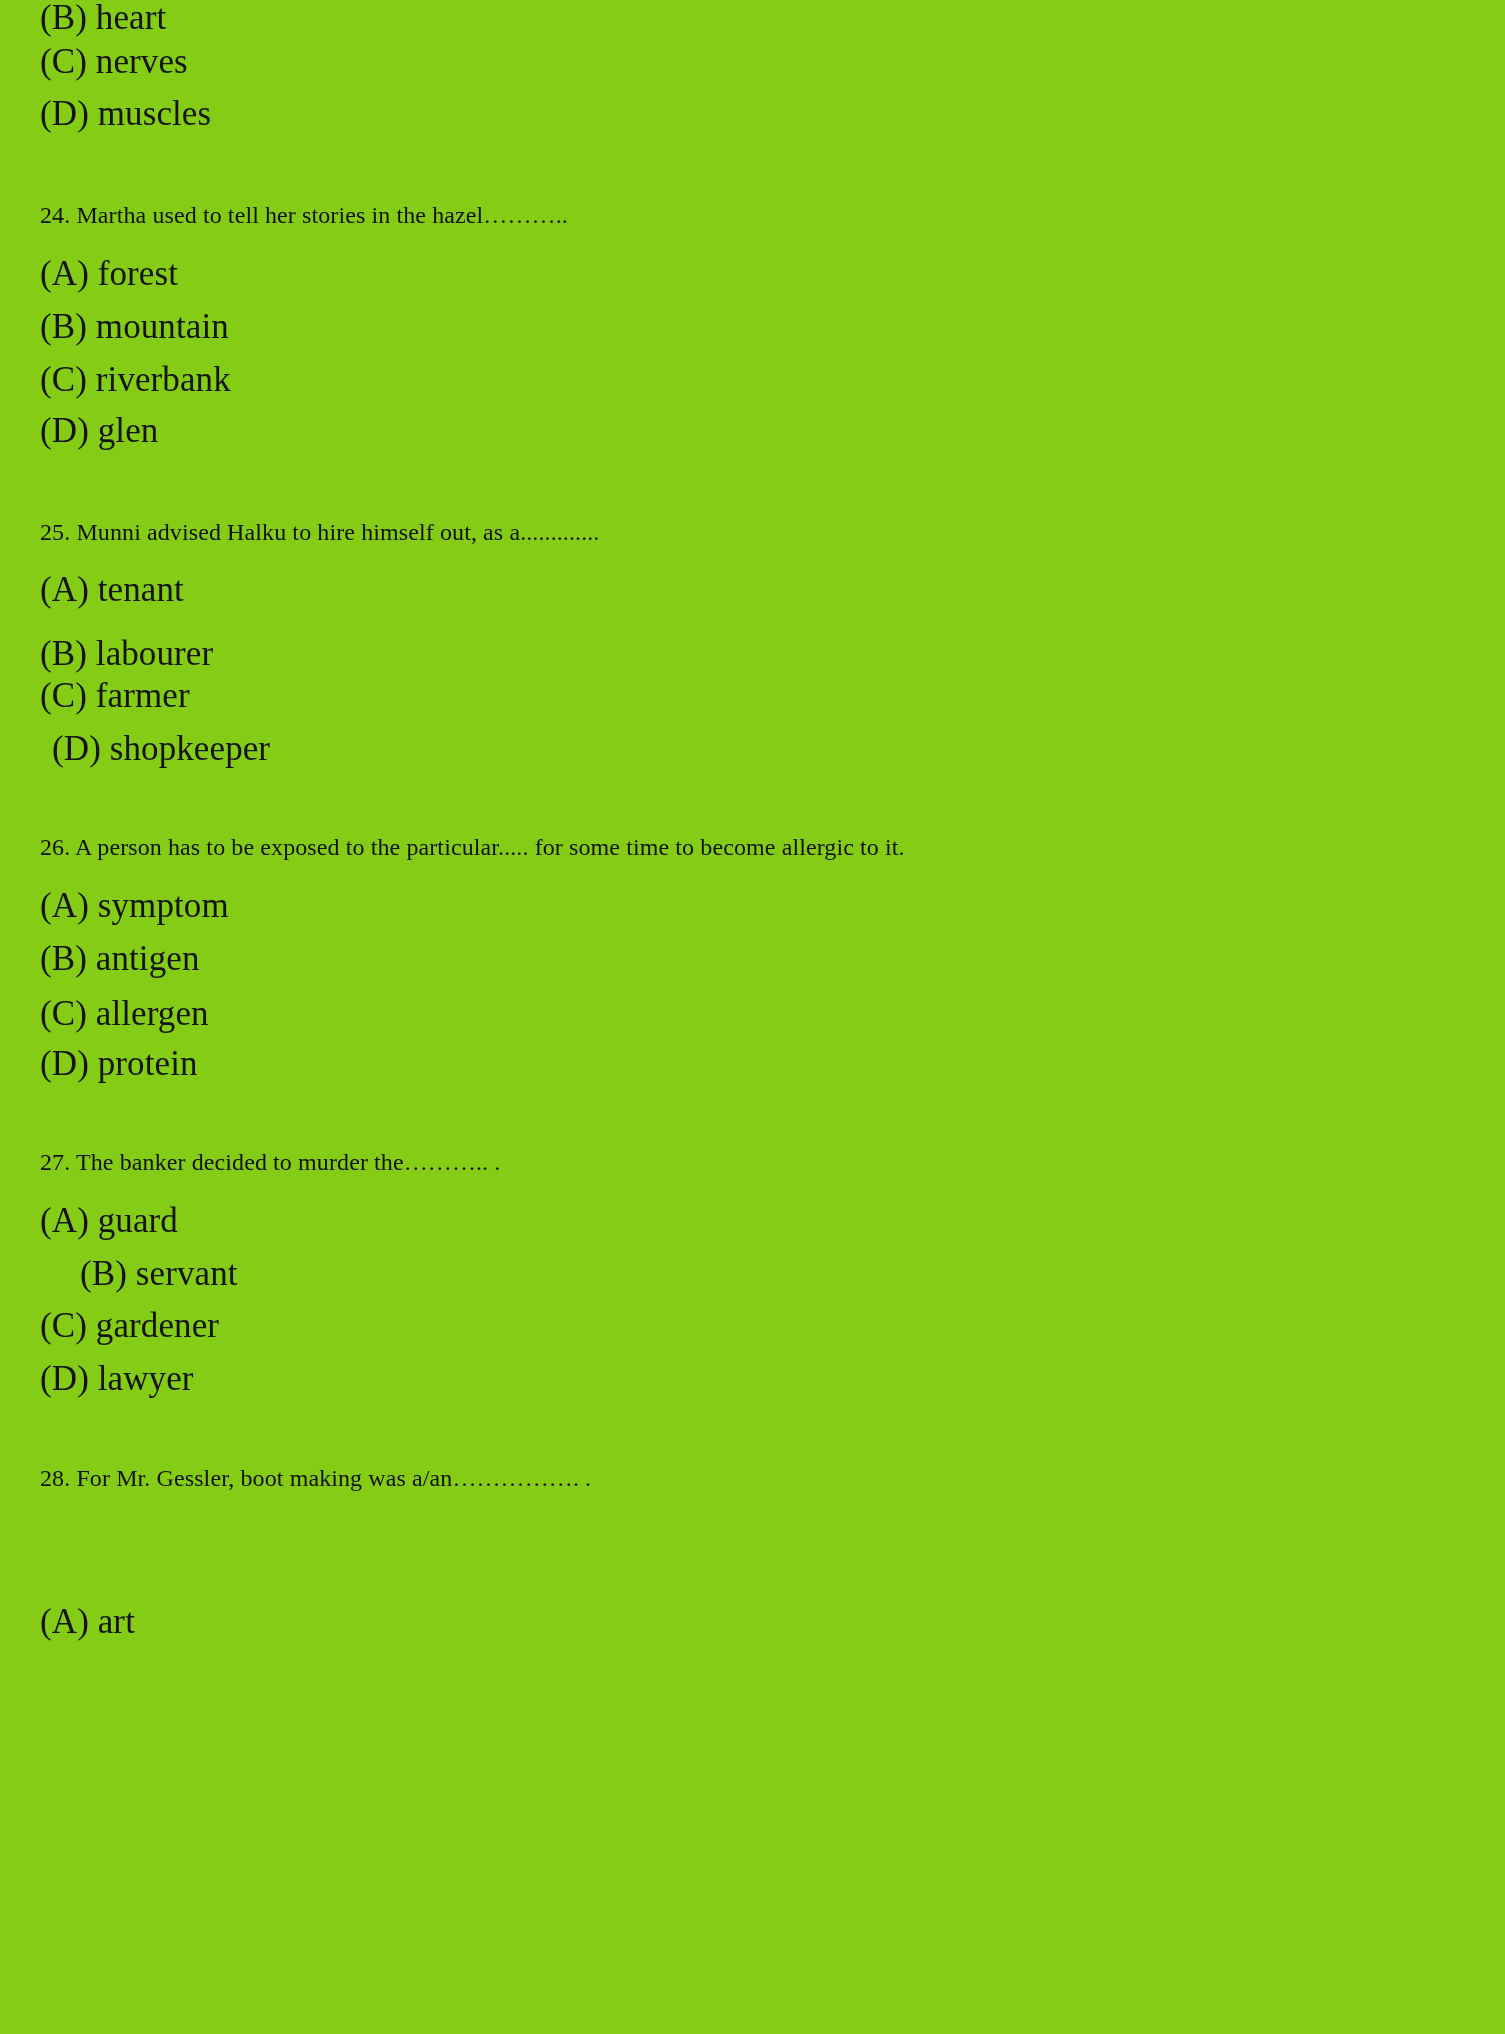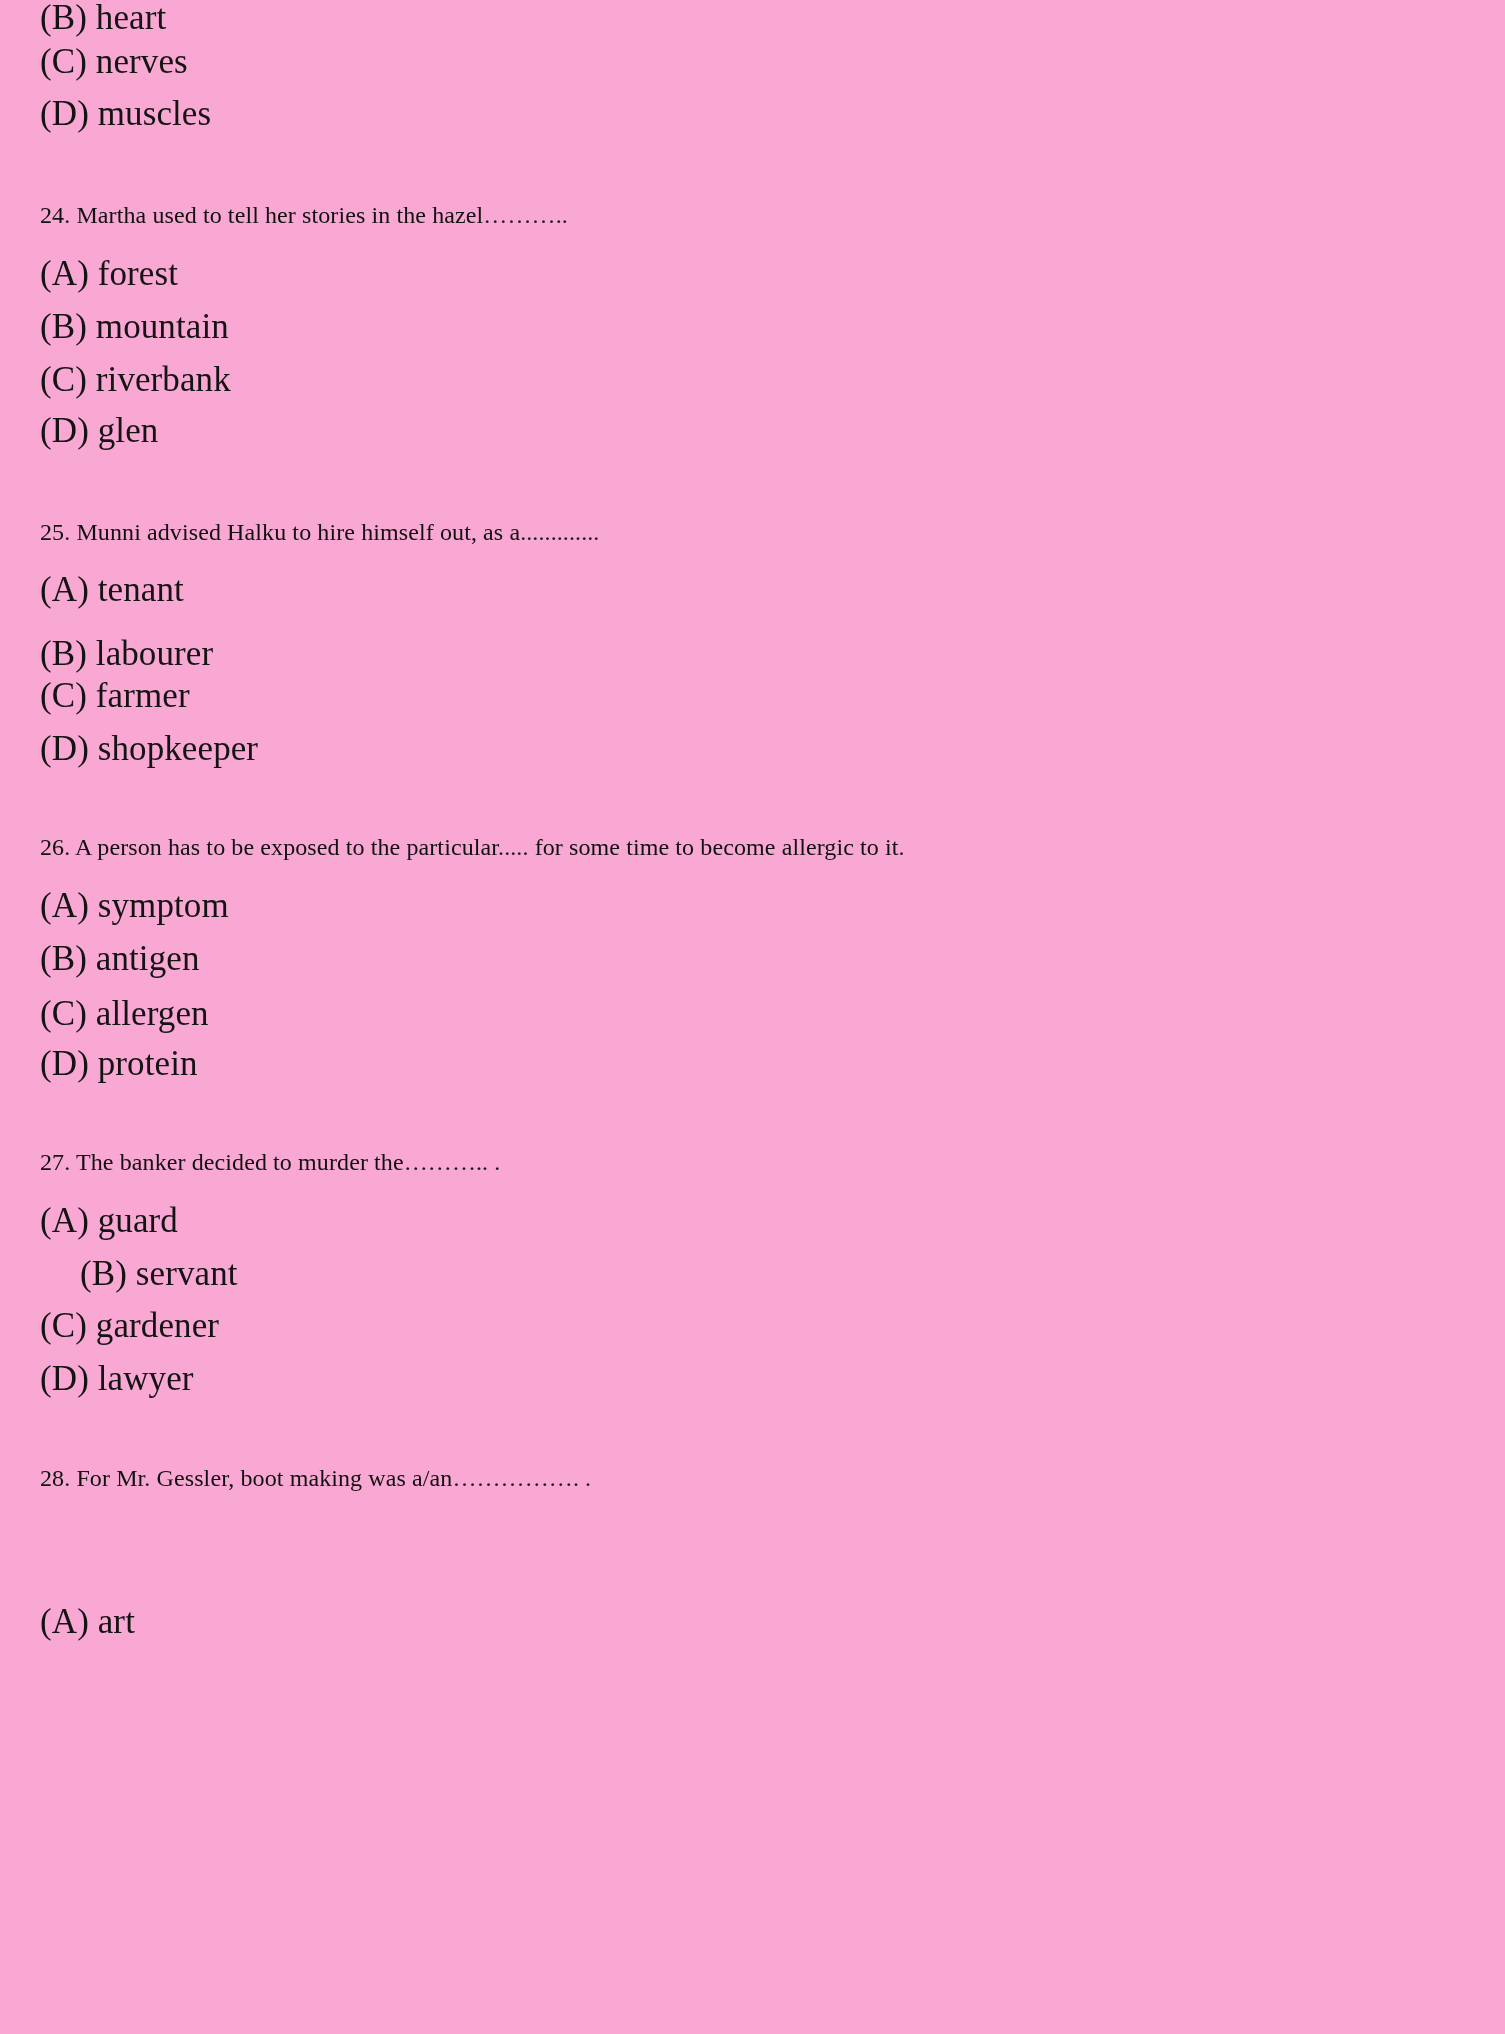"(B) heart" .page { background: #f9a8d4 -> #84cc16 }
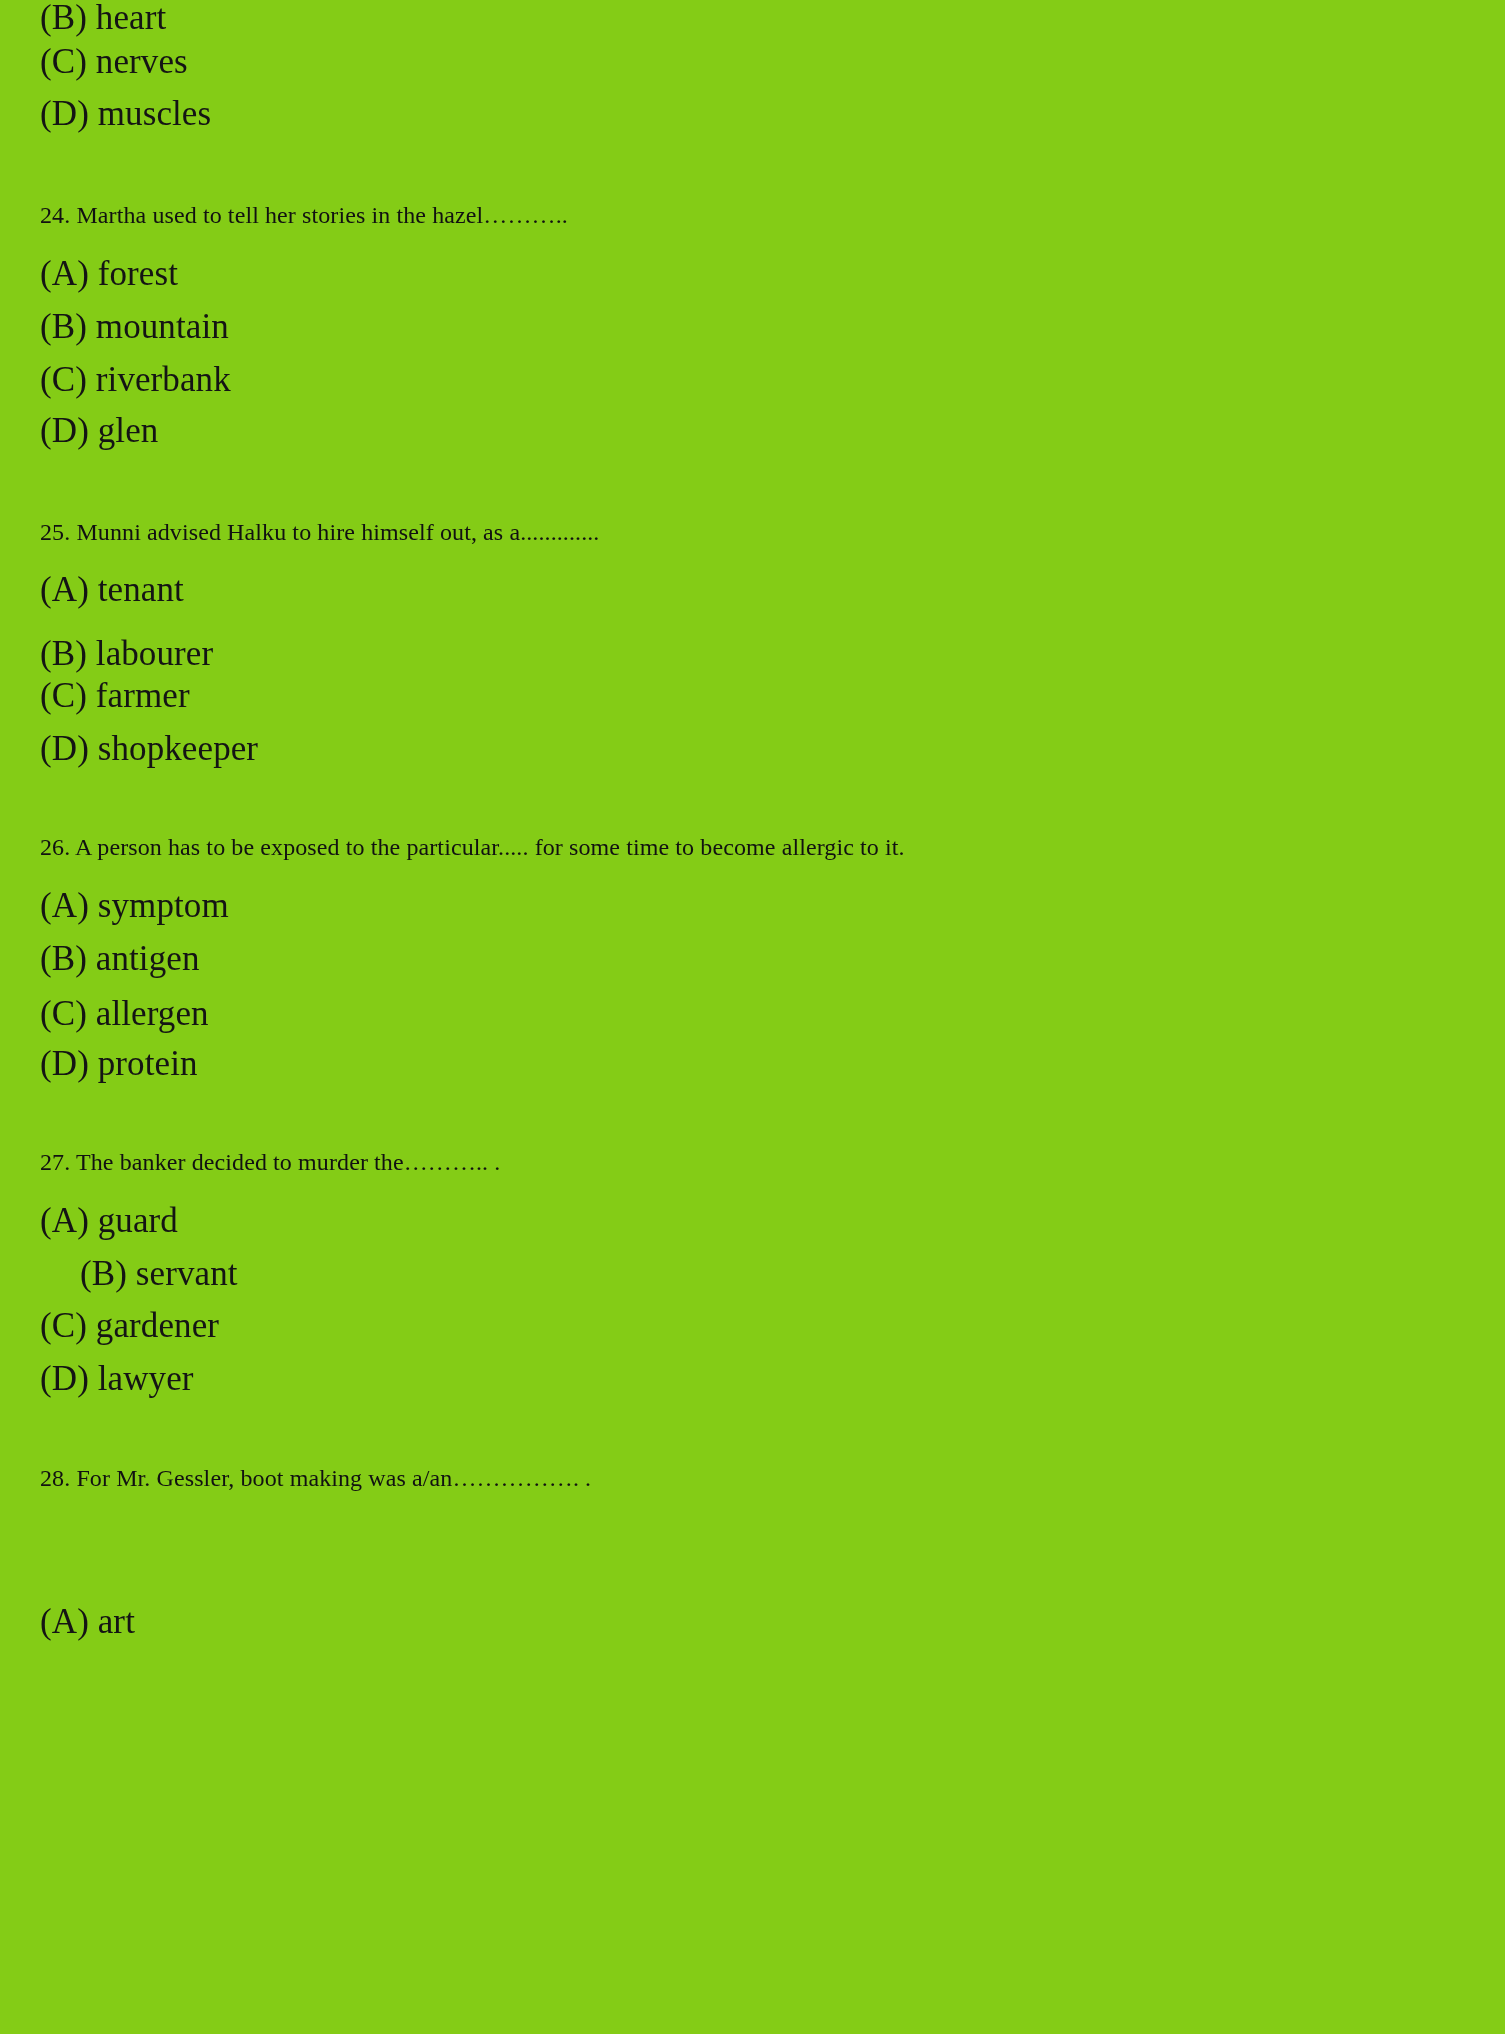"(D) shopkeeper" div.row { margin-left: none -> 12px }
